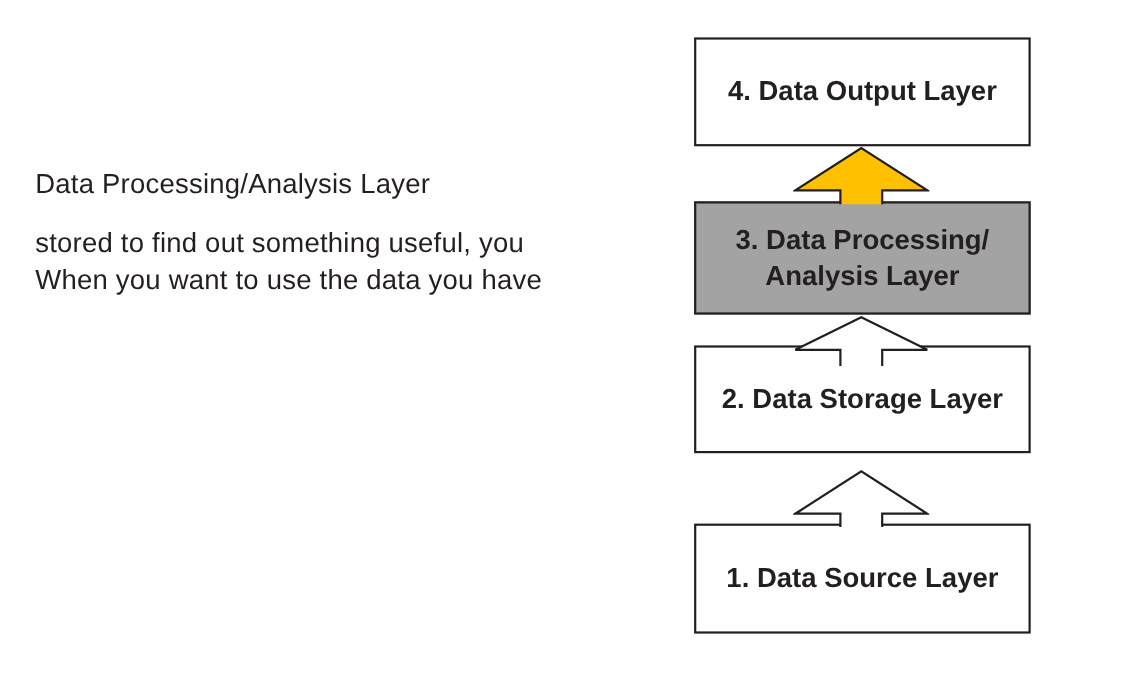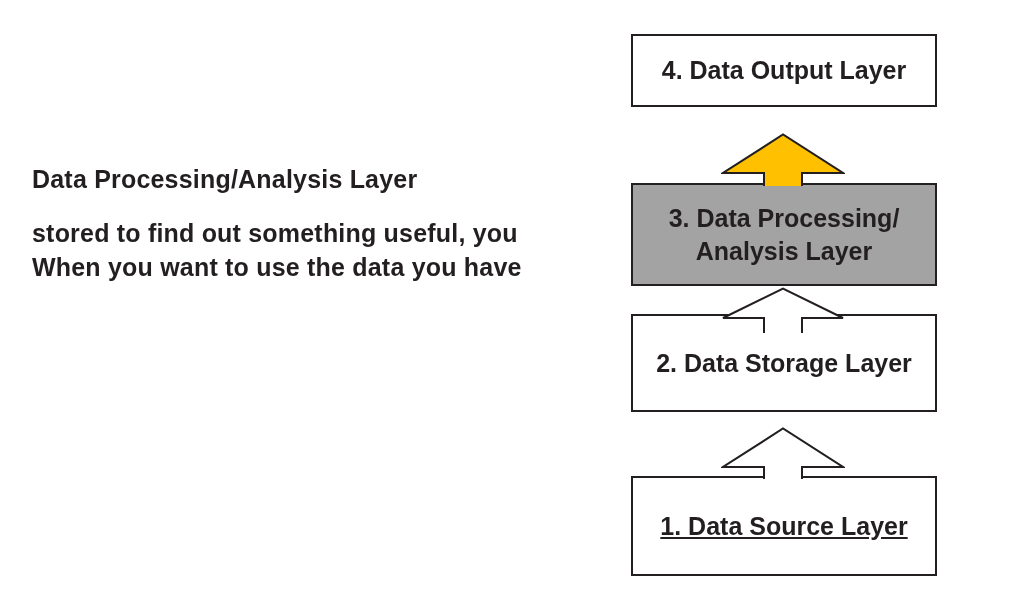"4. Data Output Layer" .box-4 { height: 73px -> 99px }
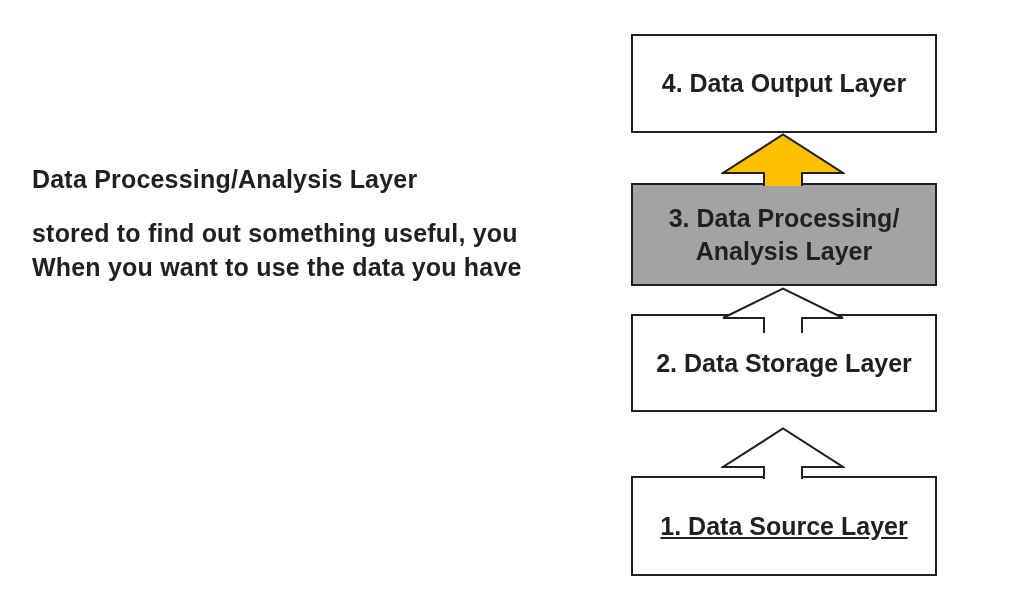"Data Processing/Analysis Layer" .left-panel { font-weight: bold -> normal; top: 164px -> 152px }
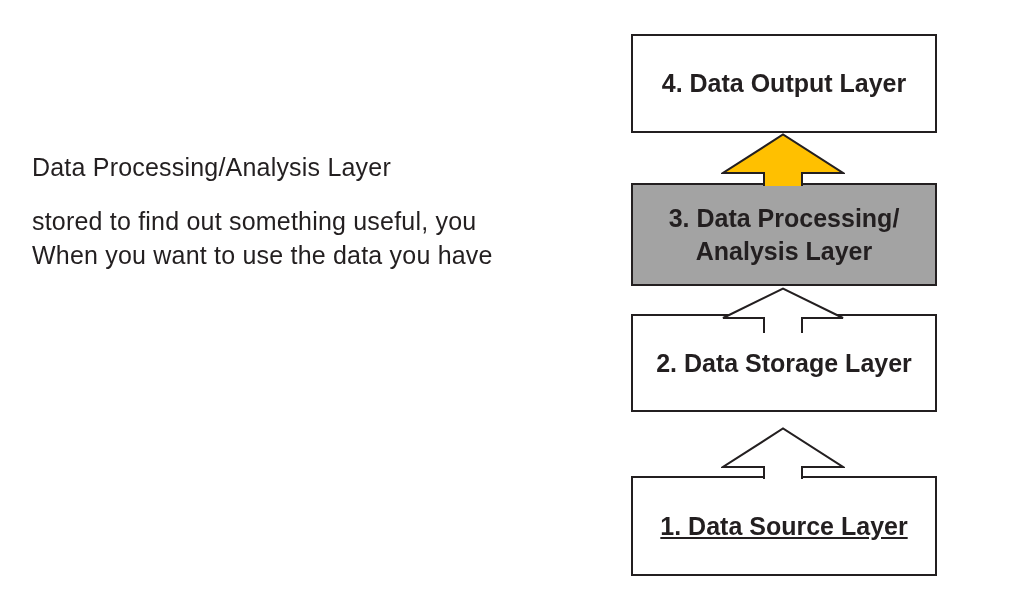"1. Data Source Layer" .box-1 { text-decoration: underline -> none }
